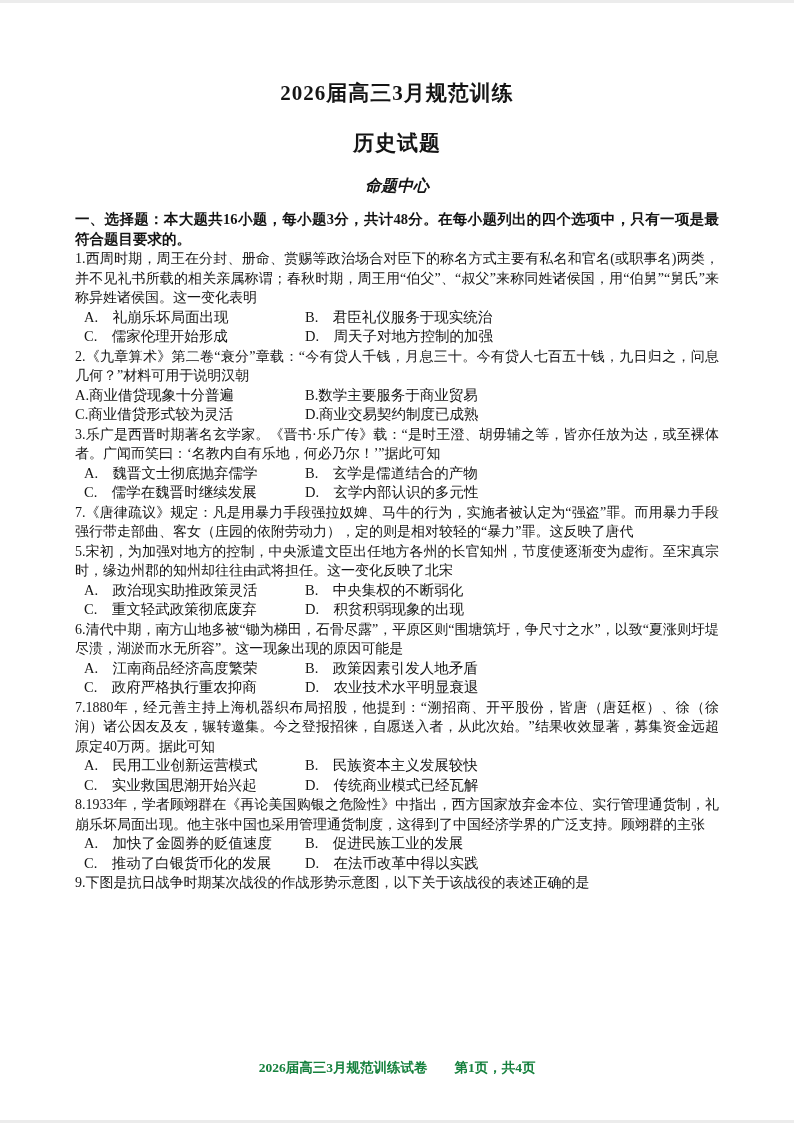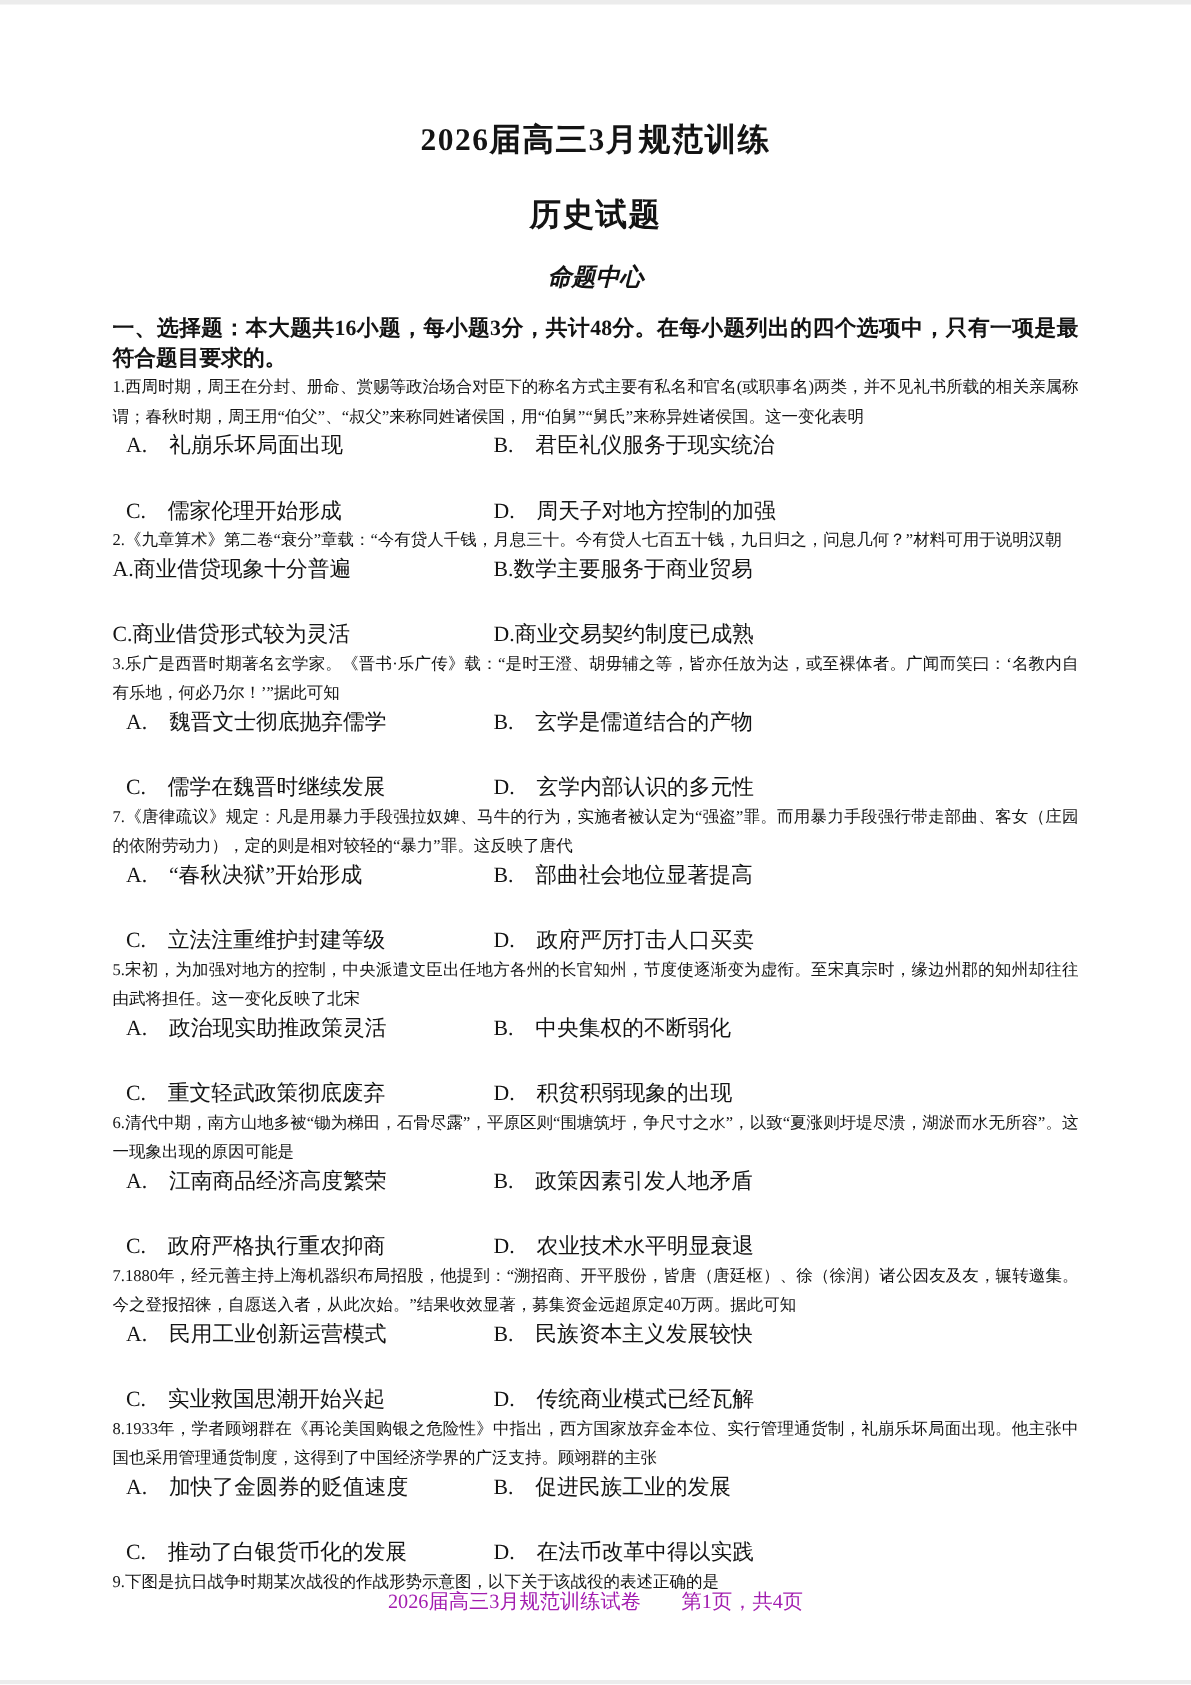"1.西周时期，周王在分封、册命、赏赐等政治场合对臣下的称名方式主要有私名和官名(" .stem { font-size: 11px -> 14px }
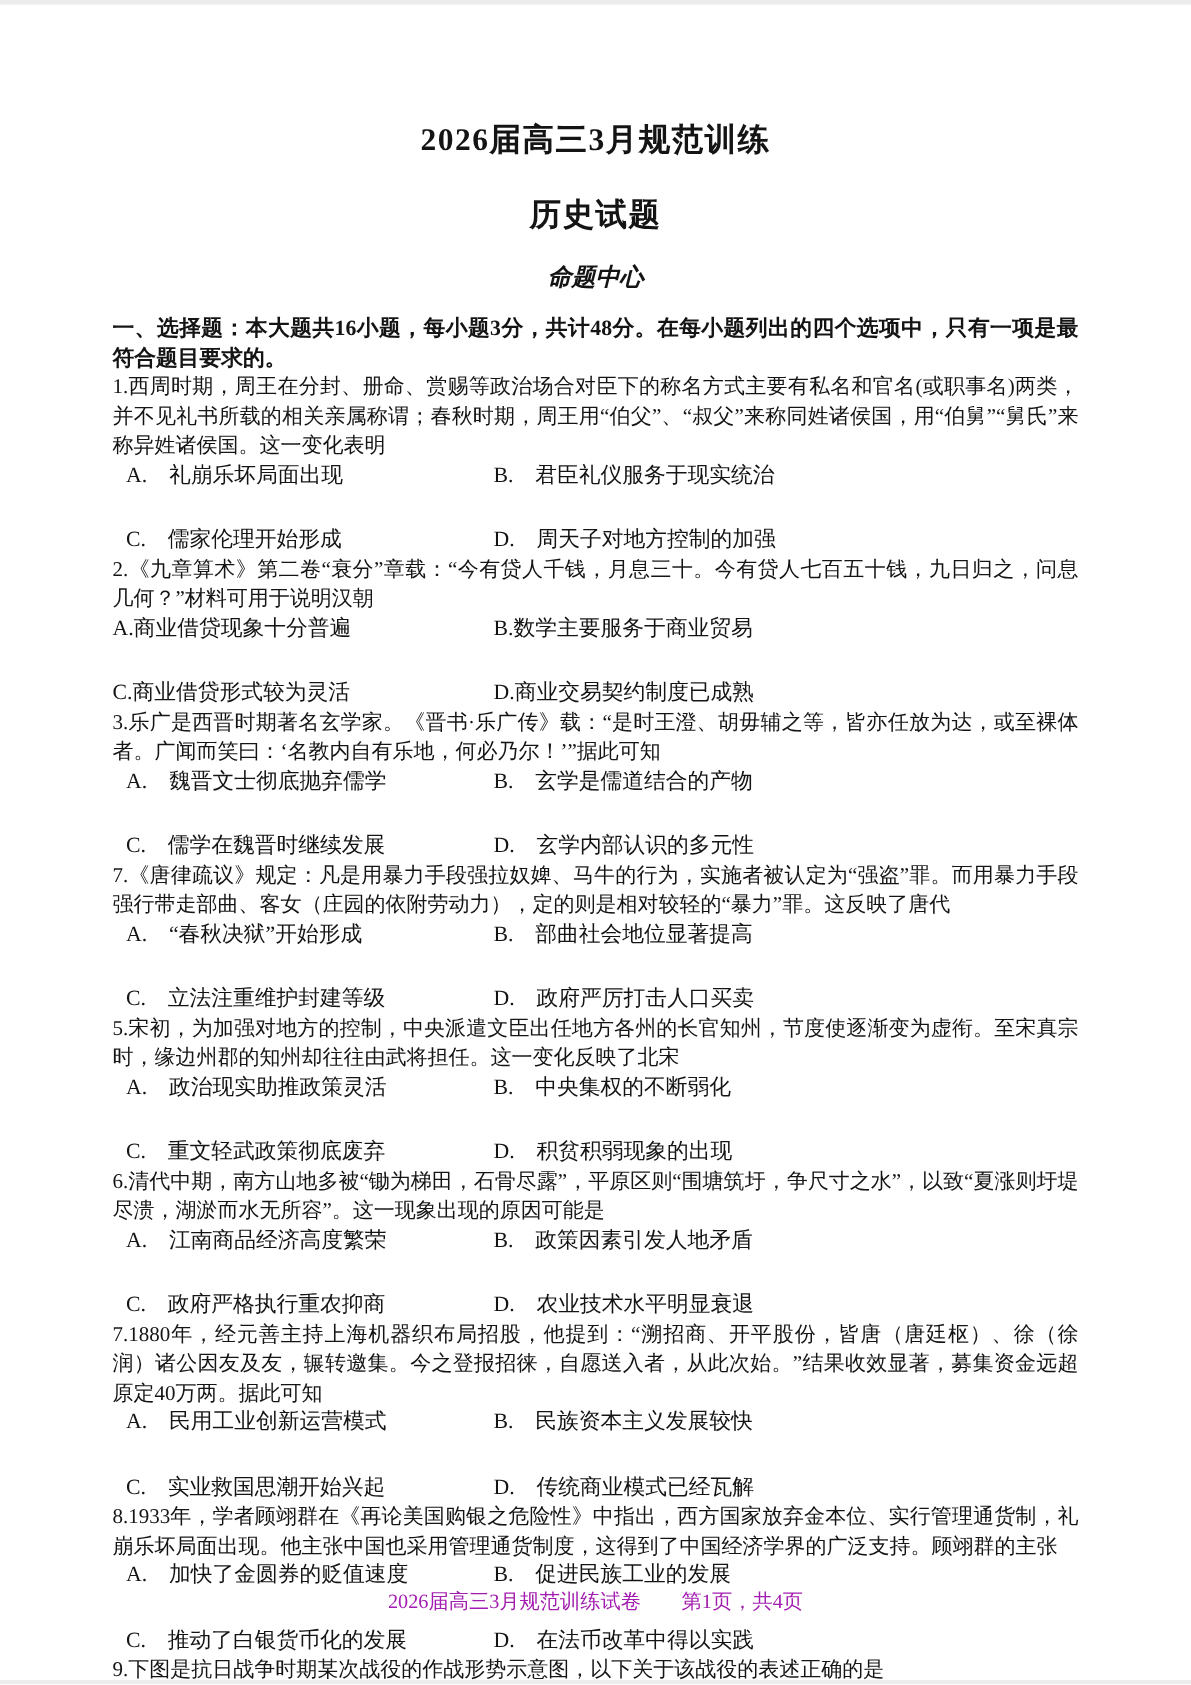"A. 礼崩乐坏局面出现" .options { gap: 24px -> none }
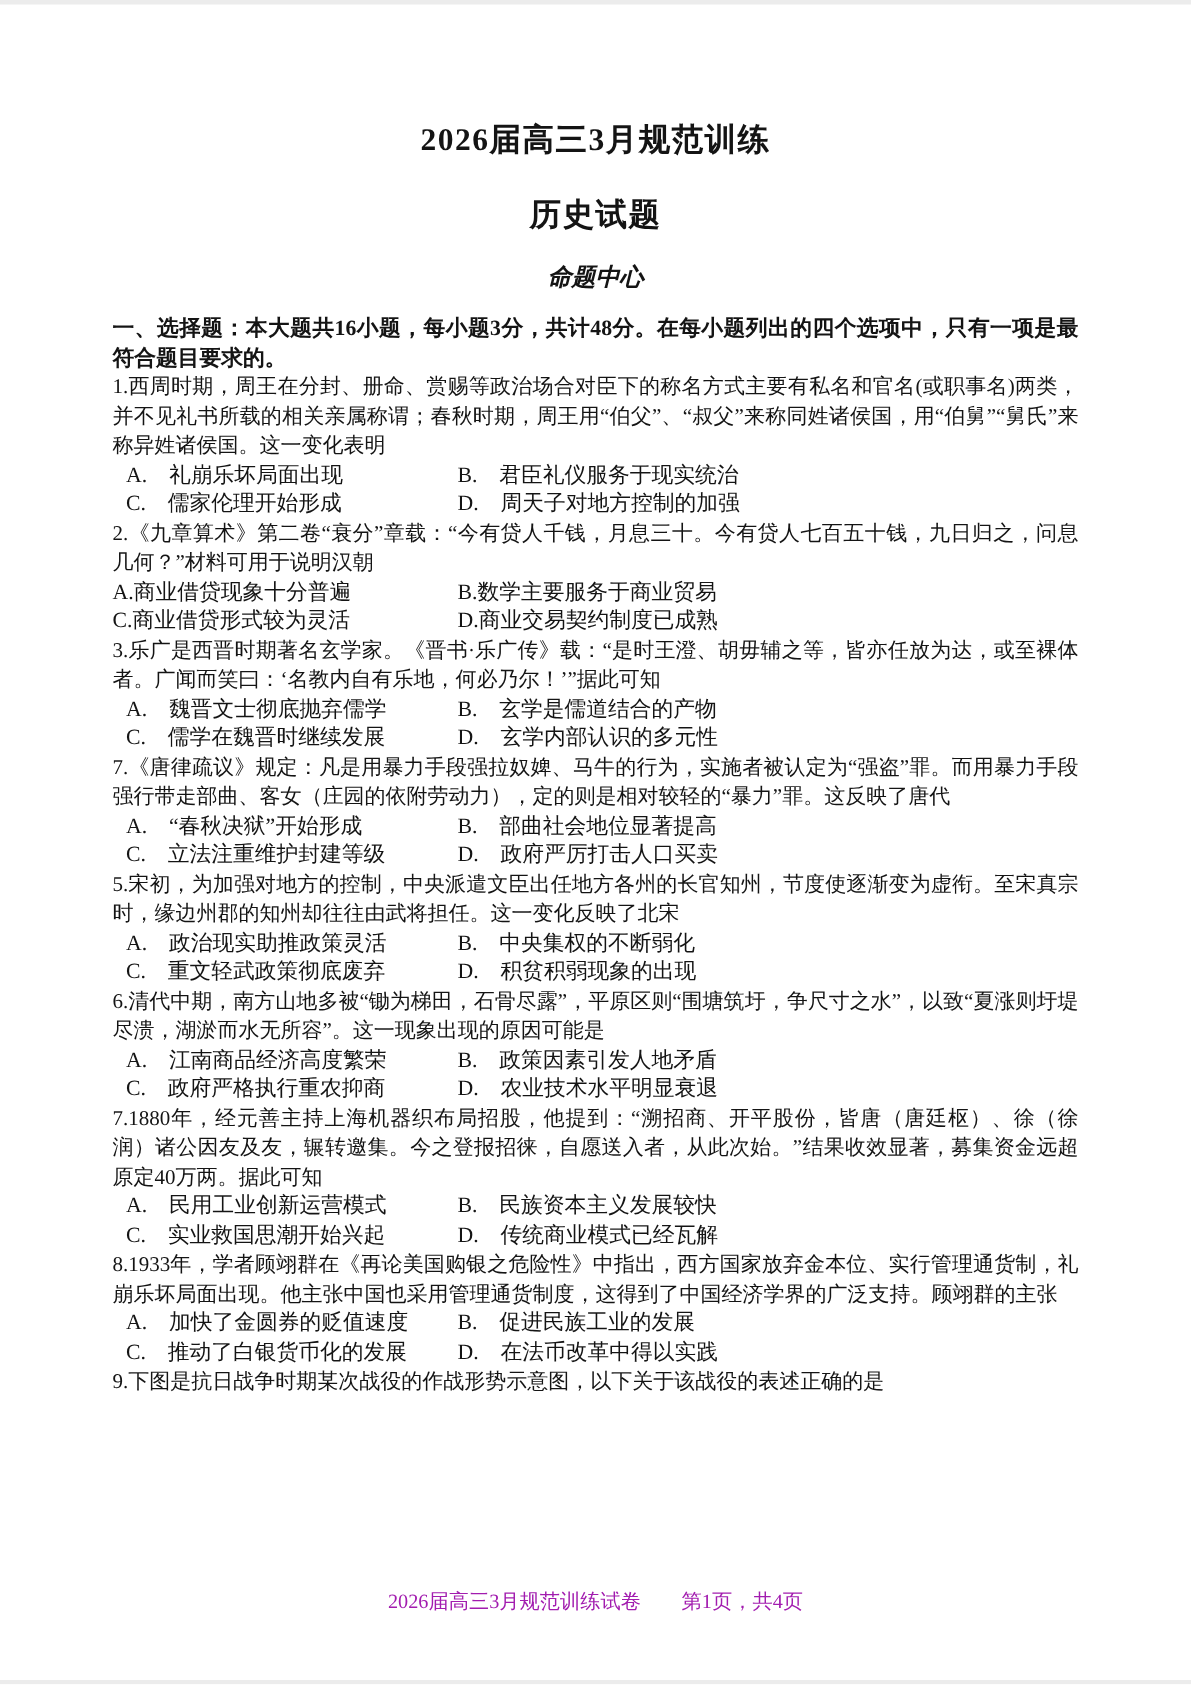"A. “春秋决狱”开始形成" div.options { html: <div> <span>A. “春秋决狱”开始形成</span> <span>B. 部曲社会地位显著提高</span> <span>C. 立法注重维护封建等级</span> <span>D. 政府严厉打击人口买卖</span> </div> -> none }
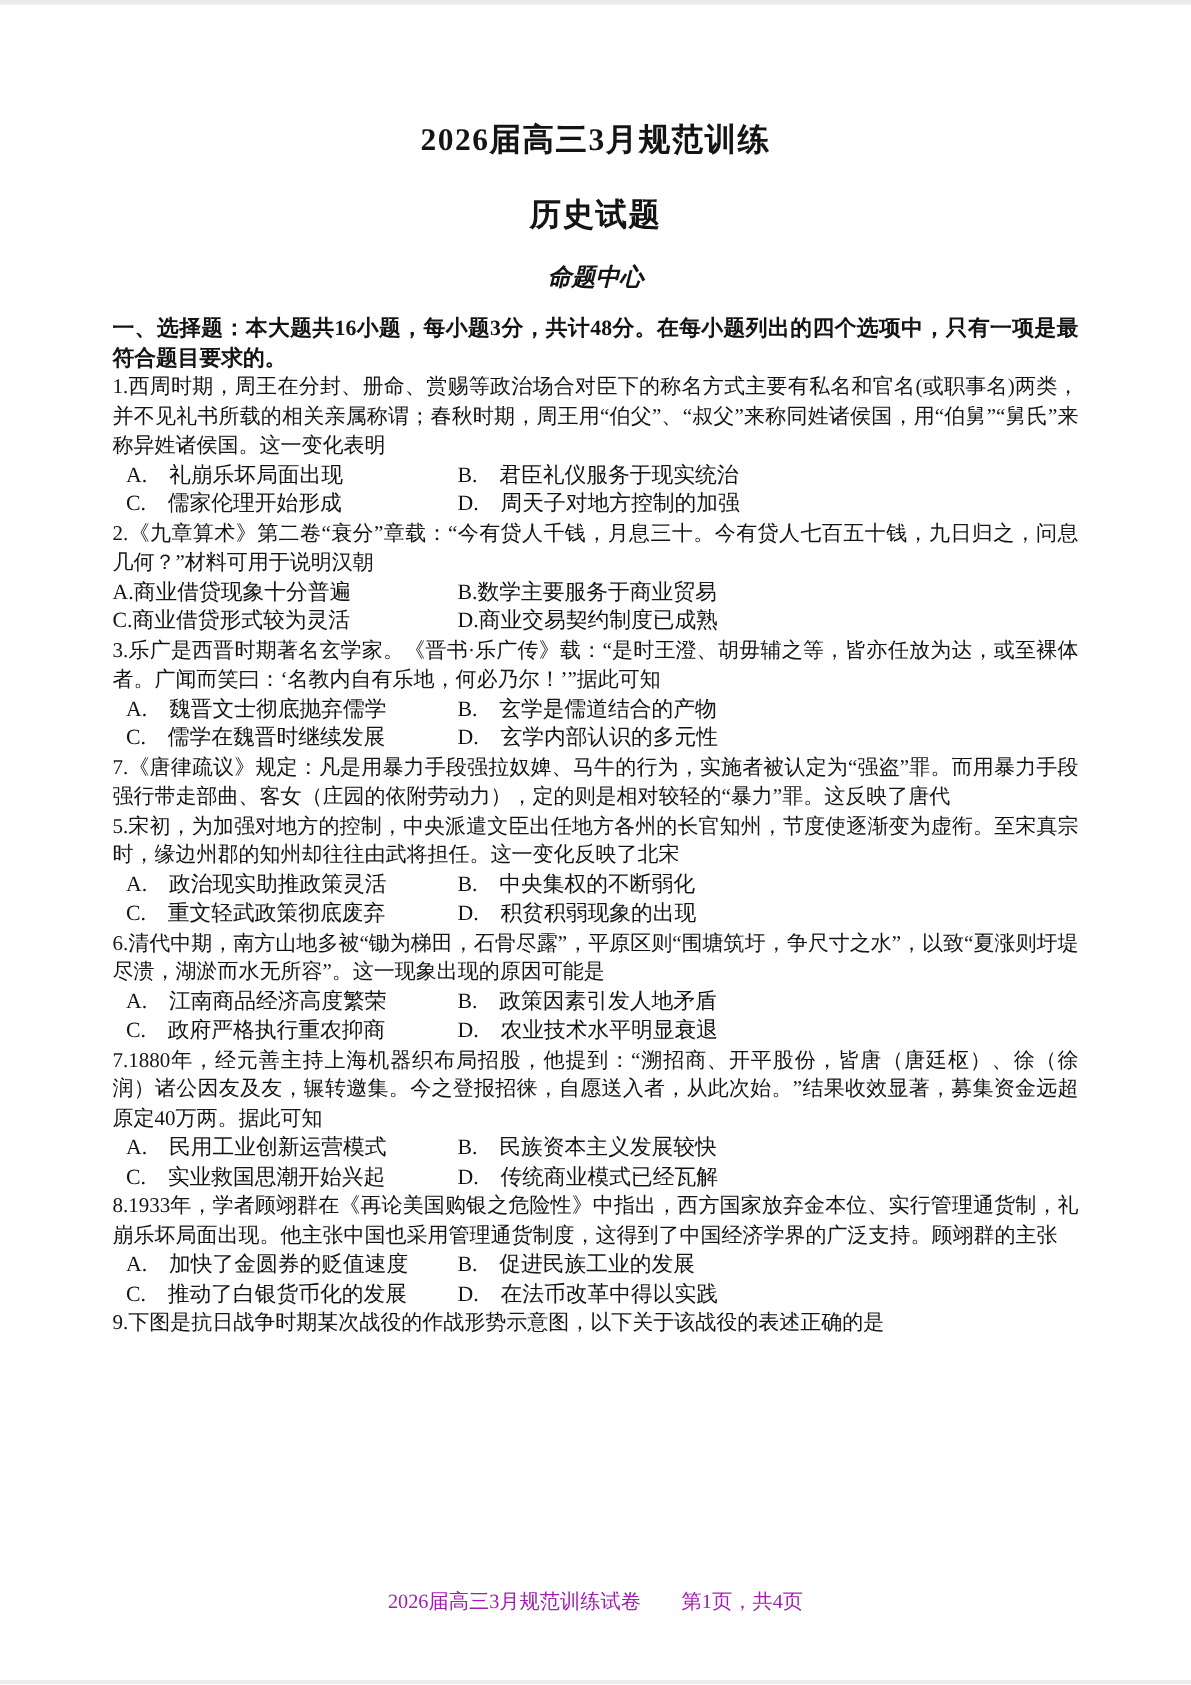"2026届高三3月规范训练试卷 第1页，共4页" .footer { color: #a21caf -> #15803d; font-weight: none -> bold }
